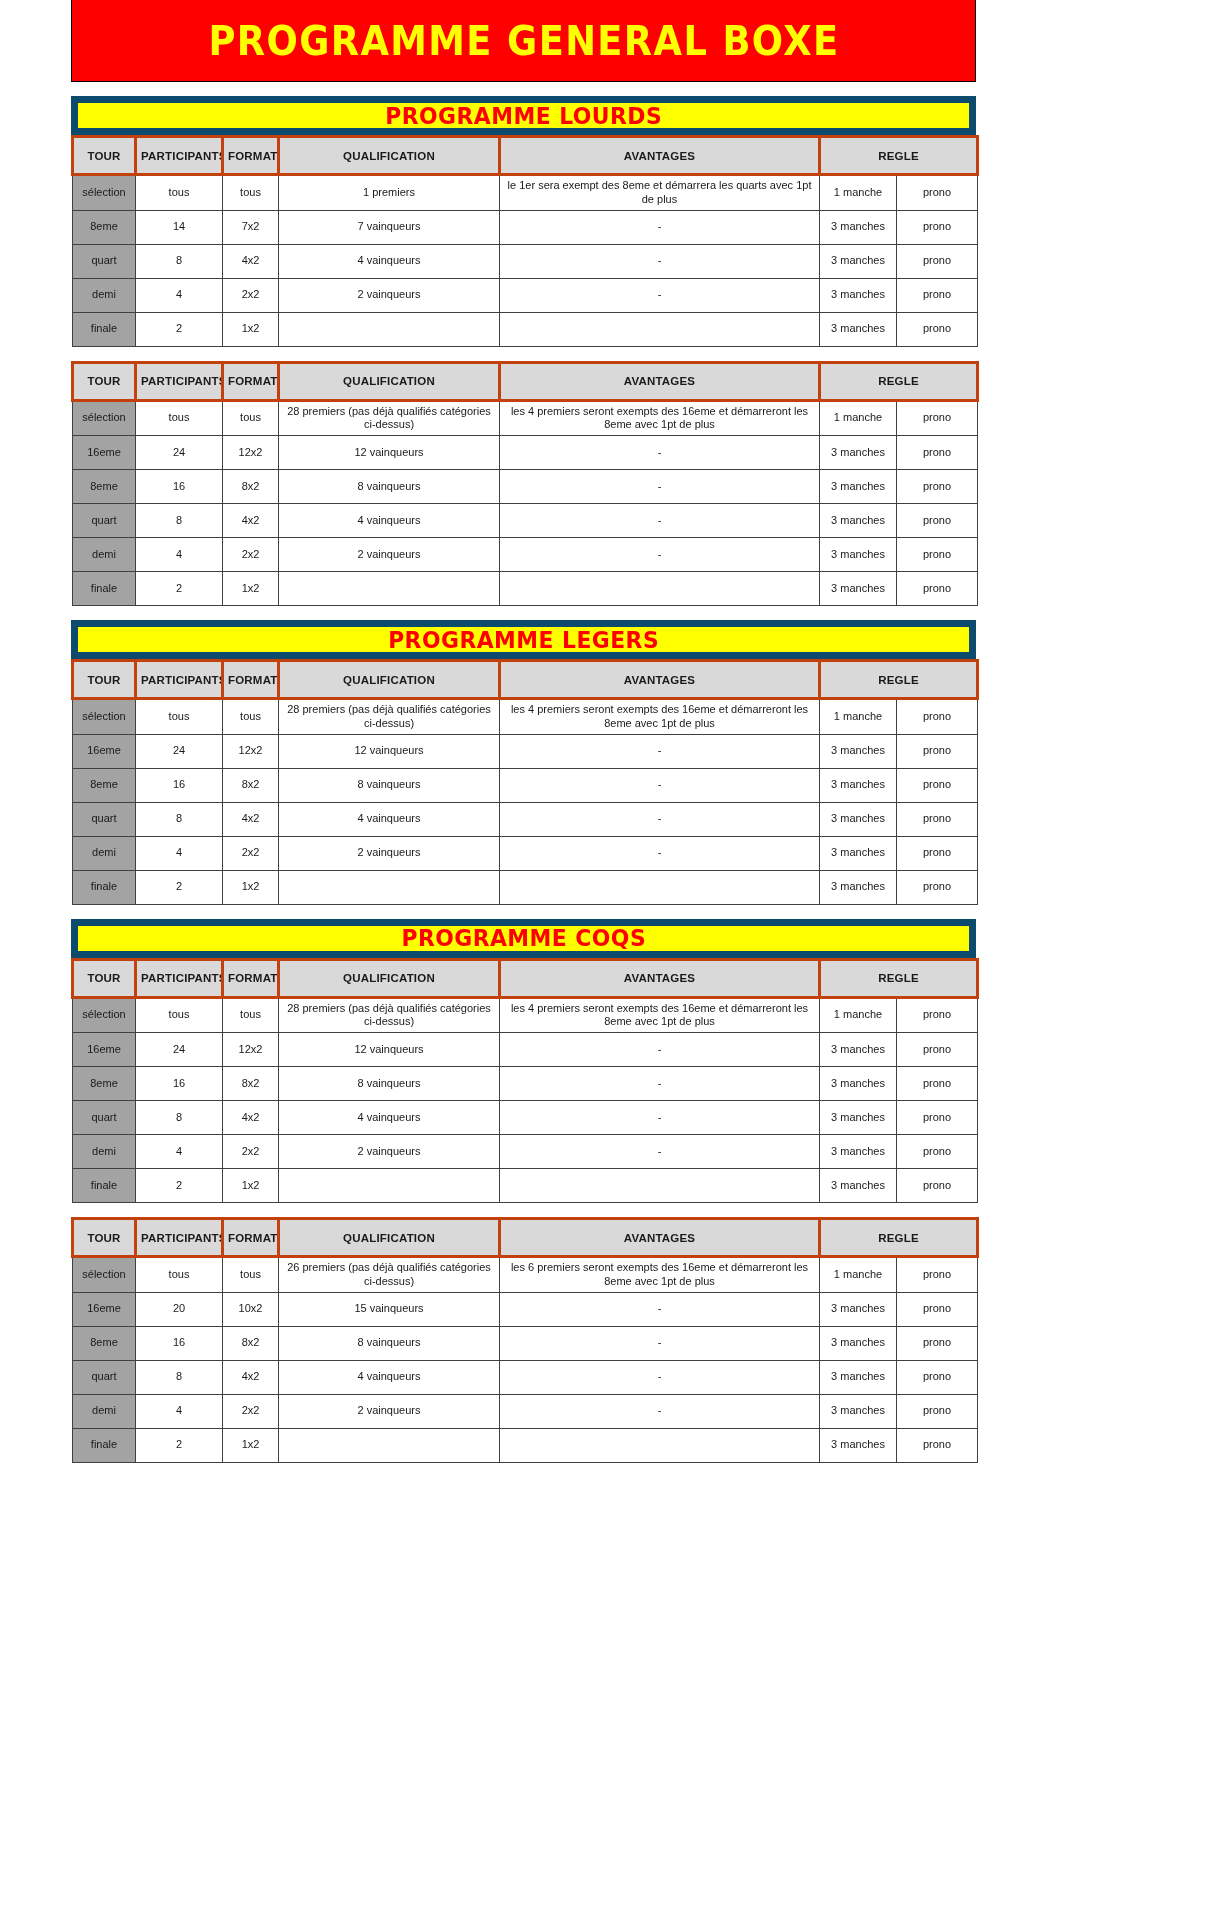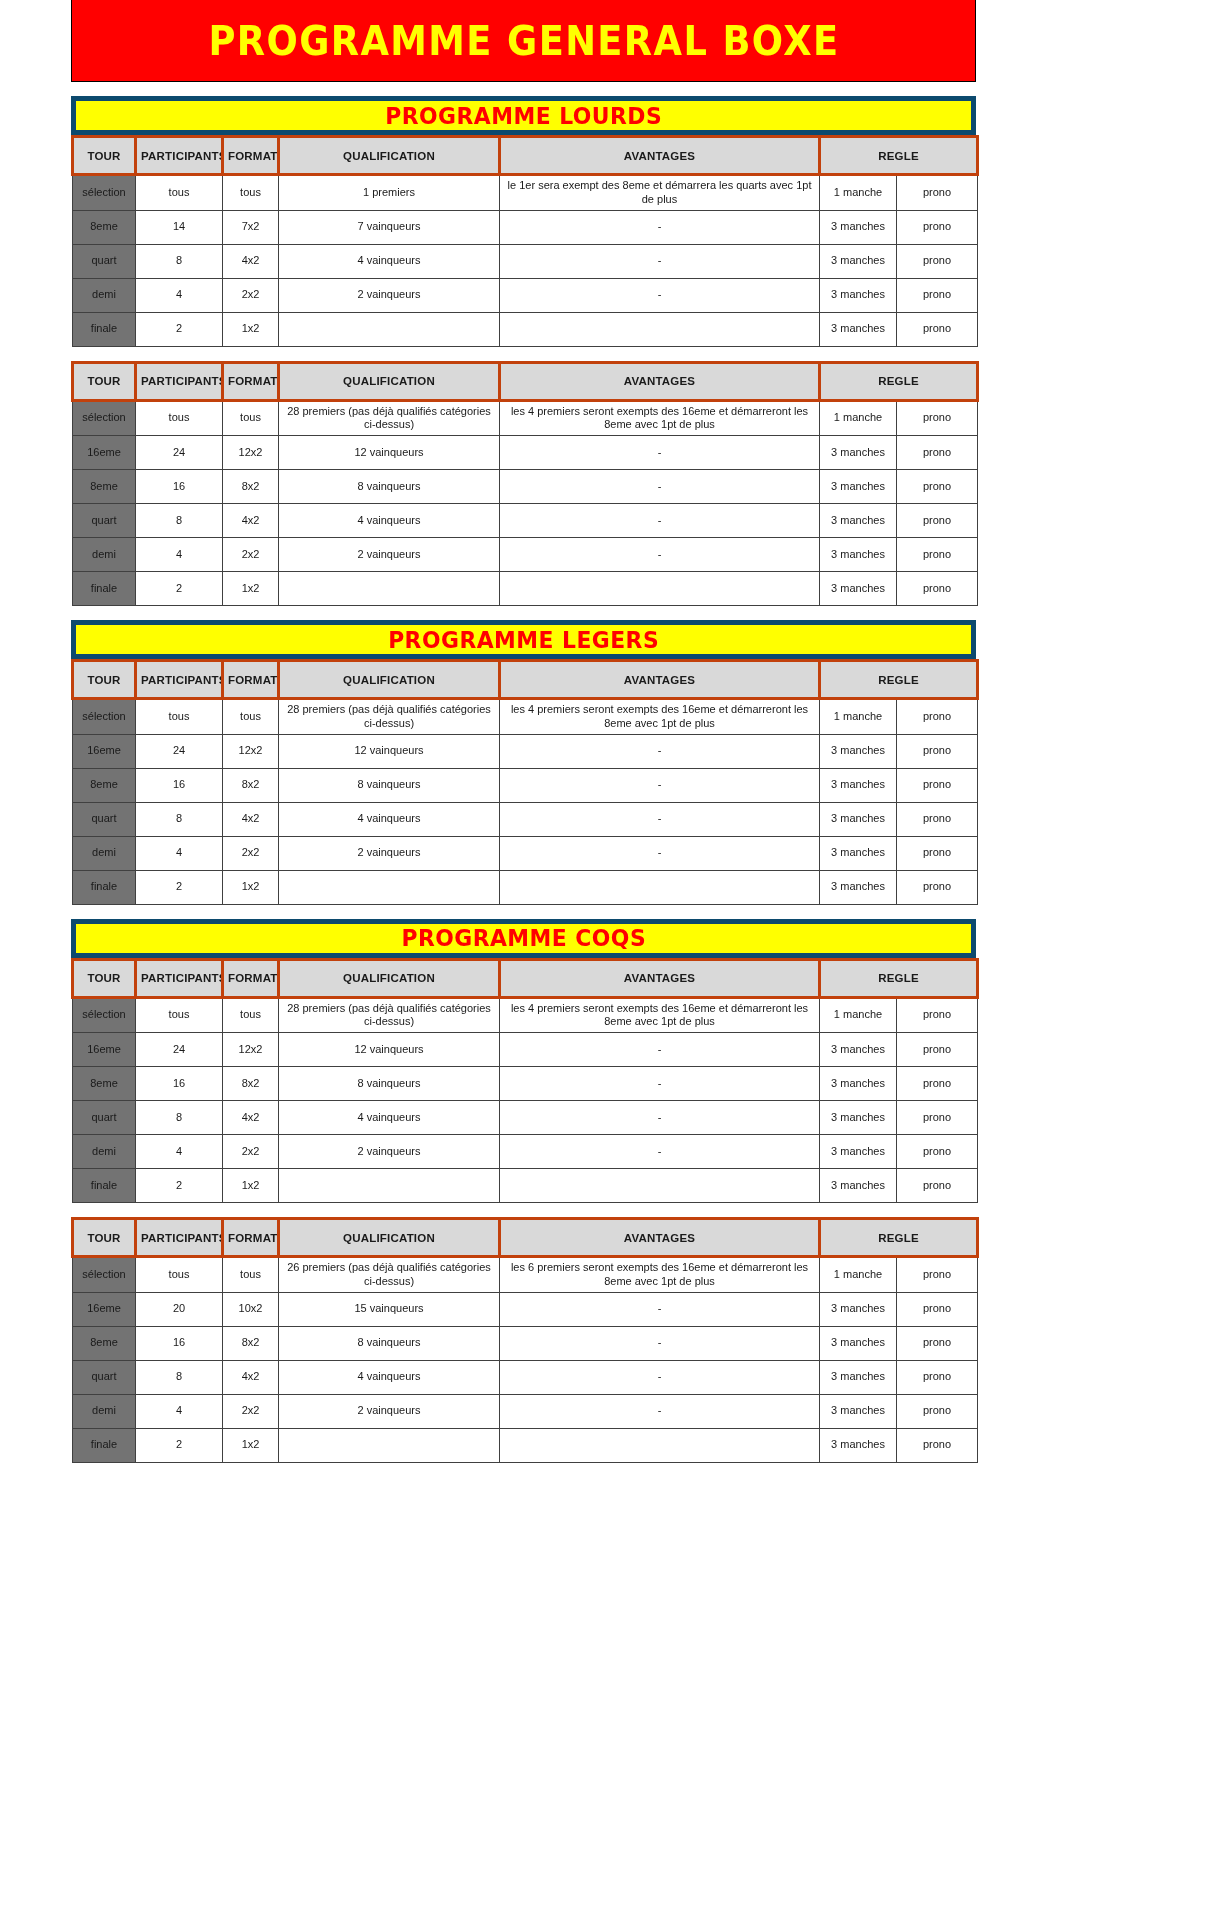"PROGRAMME LOURDS" .section-title-band { border: 5px solid #0c4a6e -> 7px solid #0c4a6e }
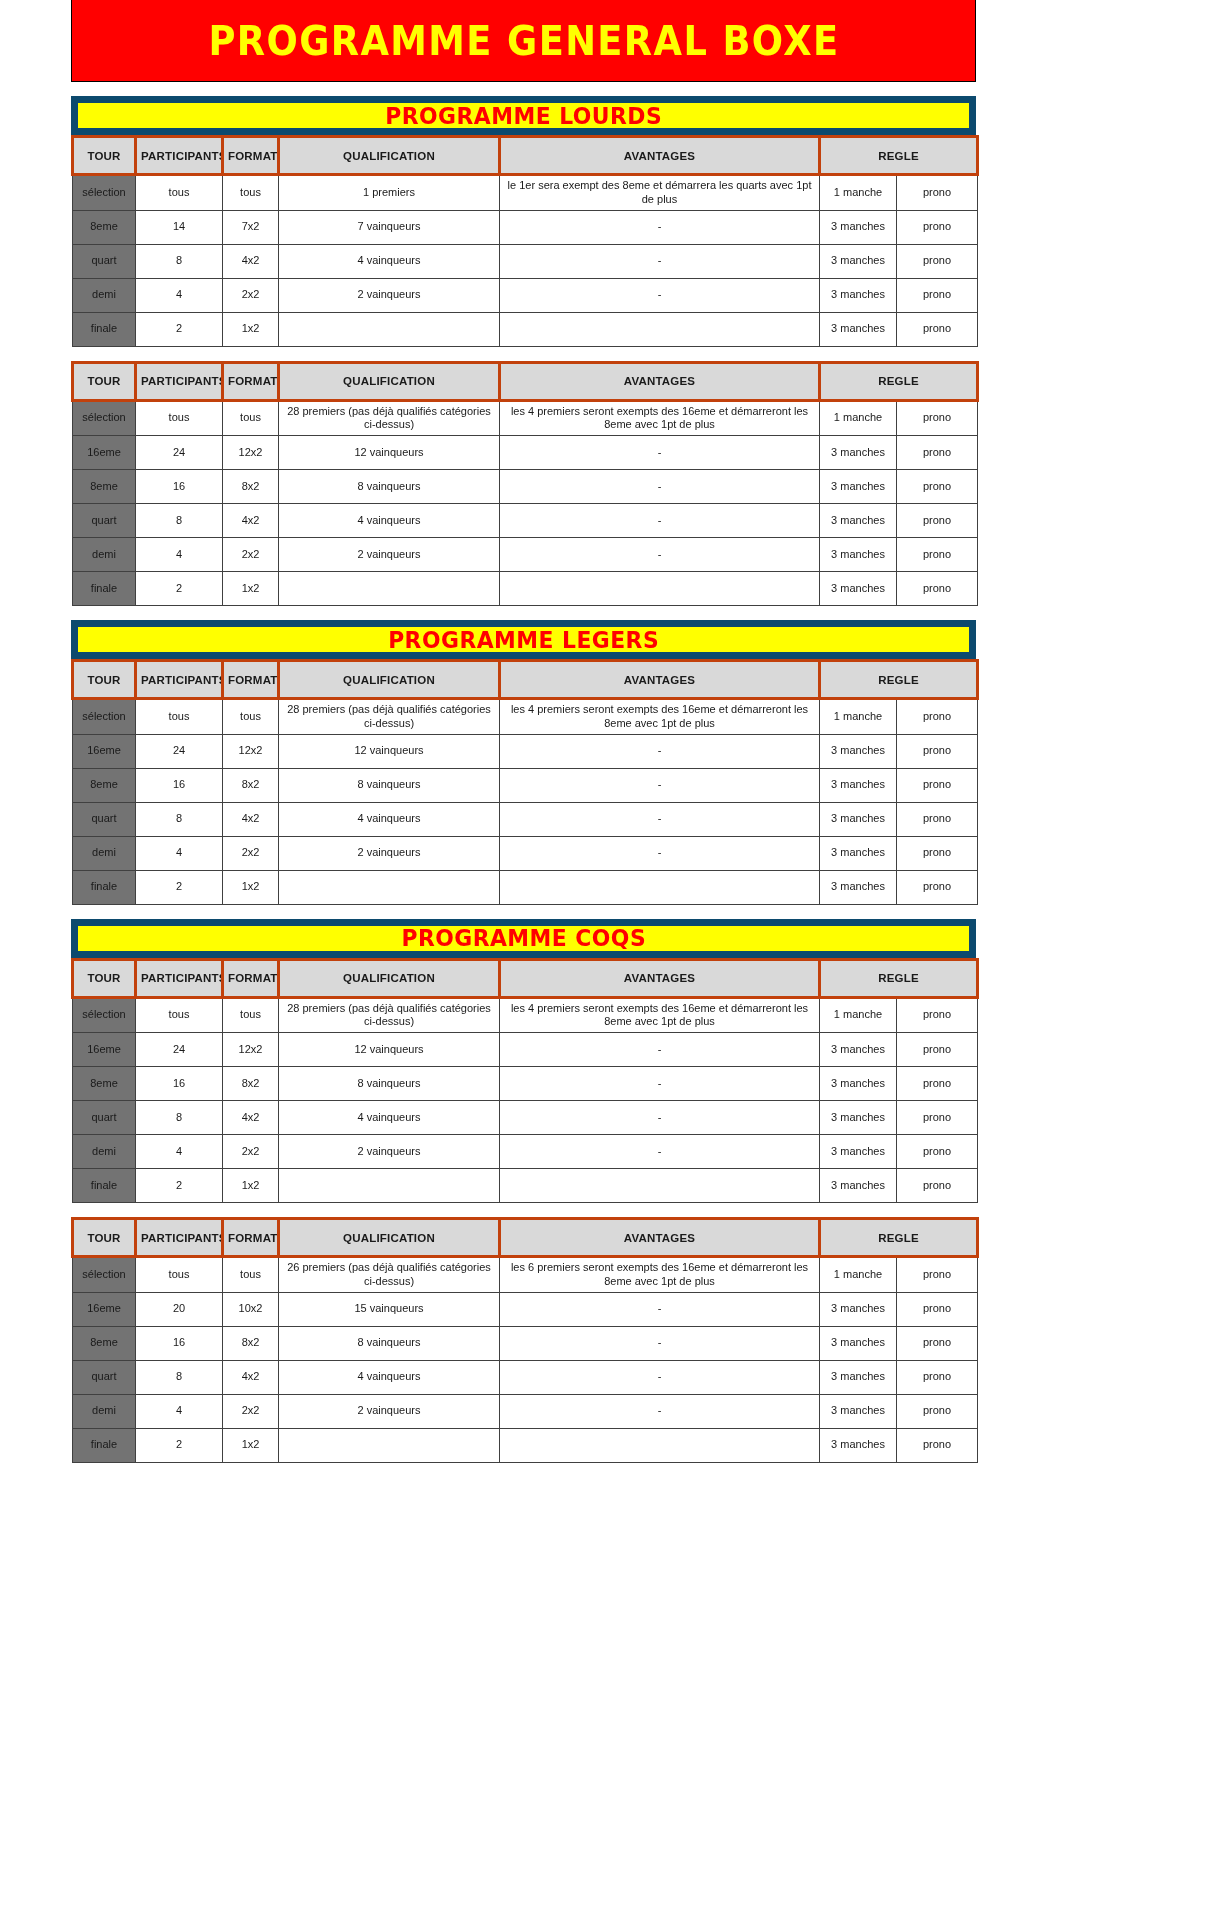"sélection" td.tour-cell { background: #737373 -> #a3a3a3 }
